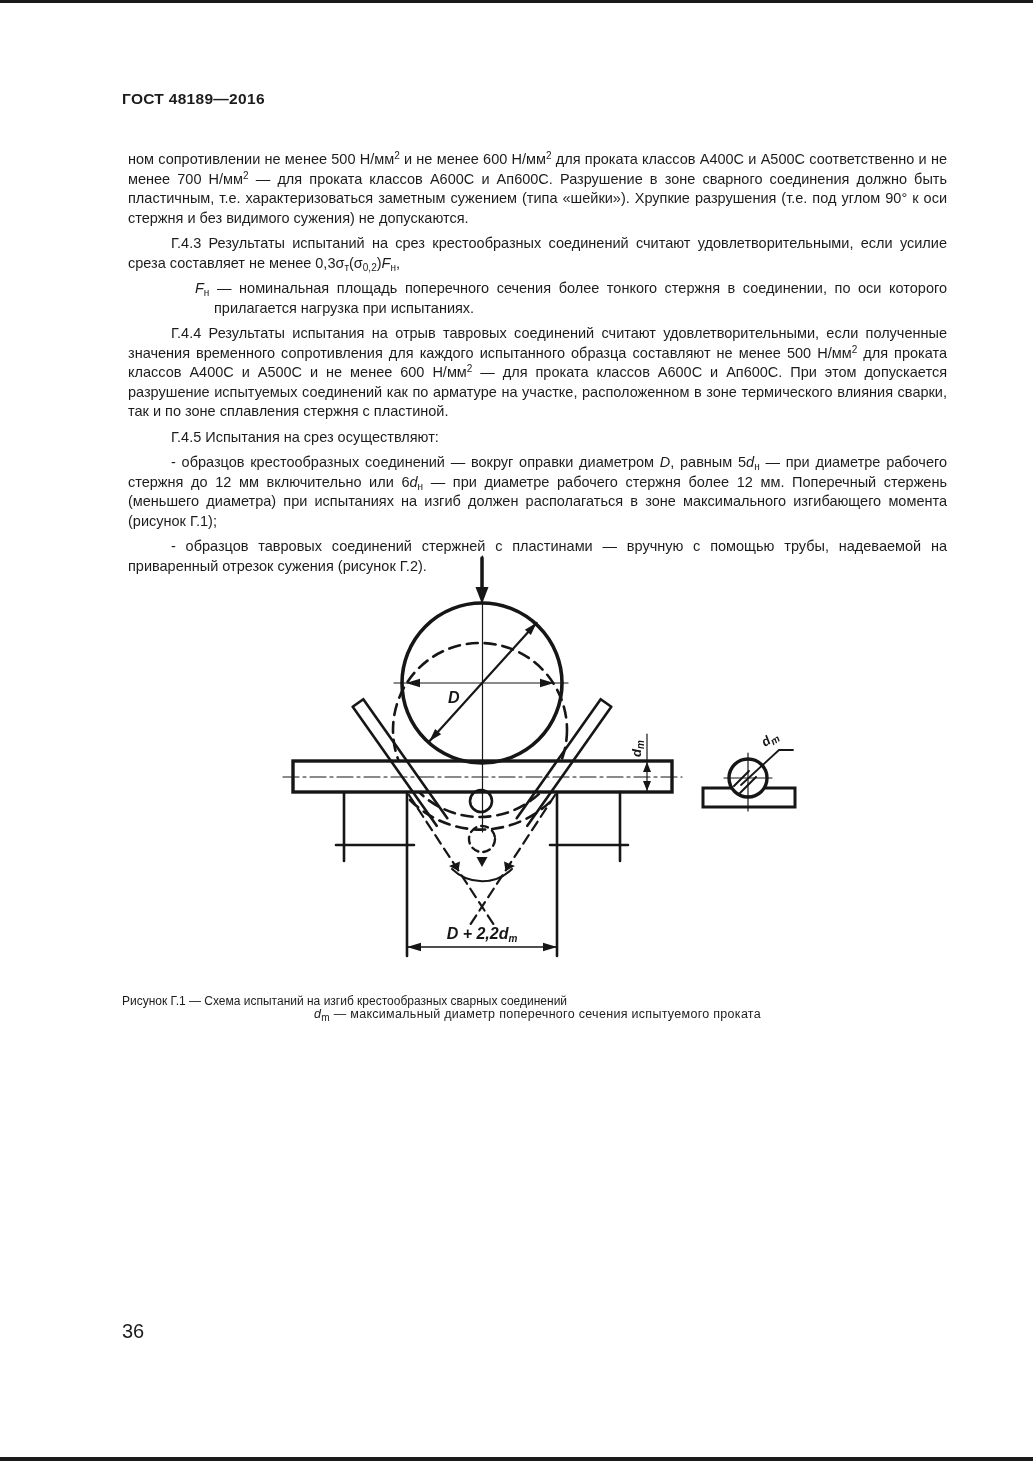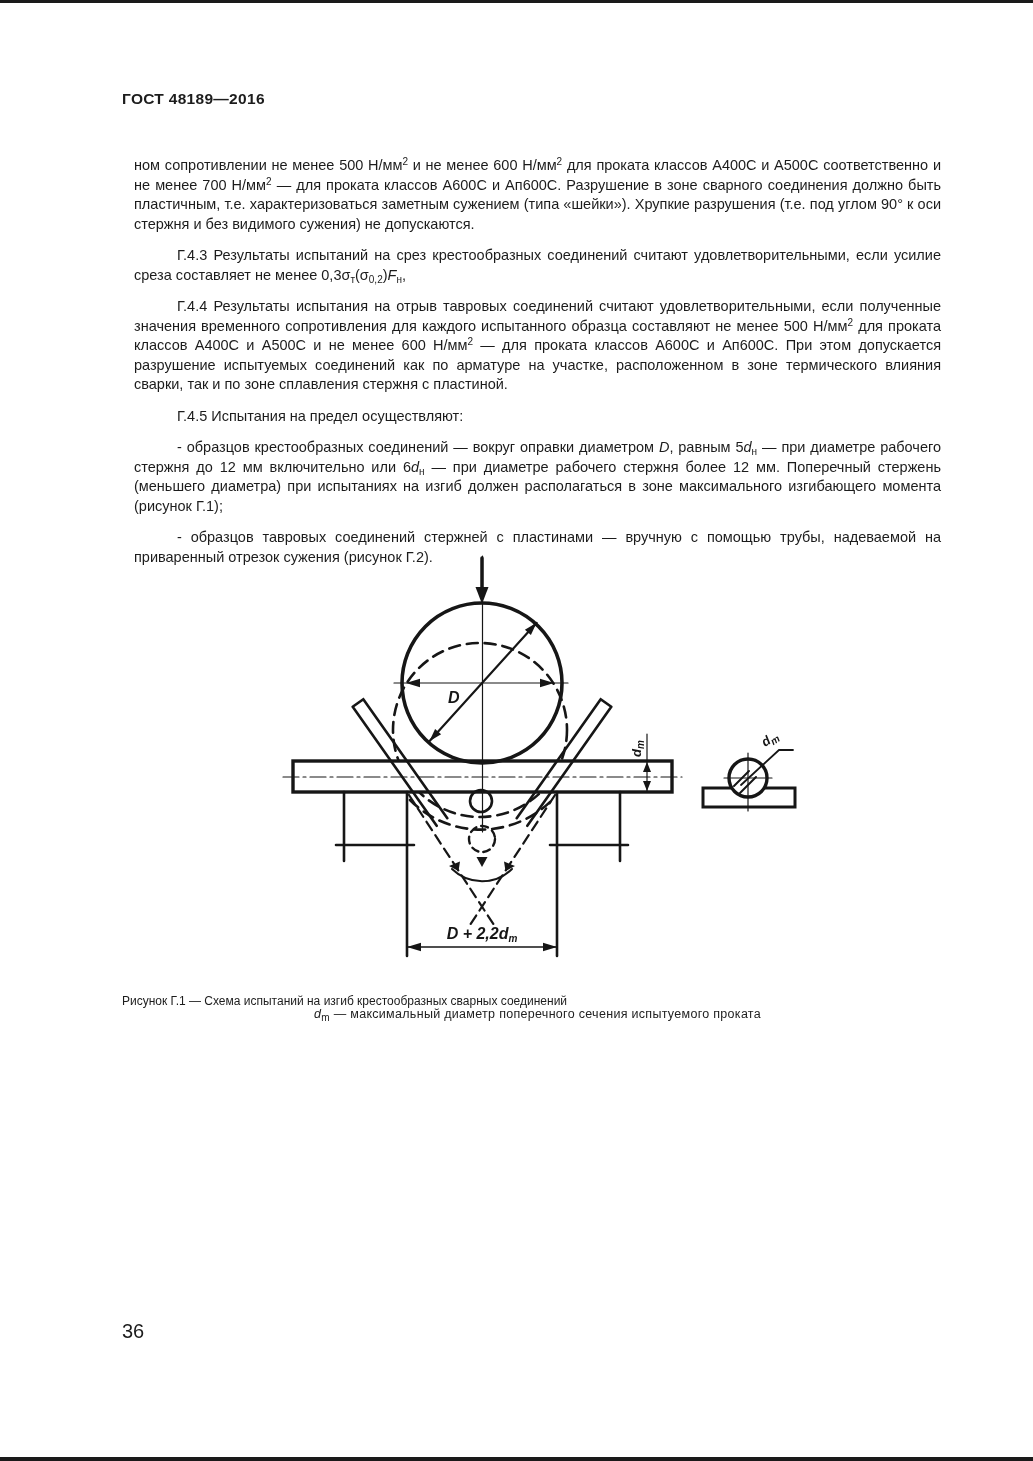"ном сопротивлении не менее 500" .content p { margin: 12px -> 6px }
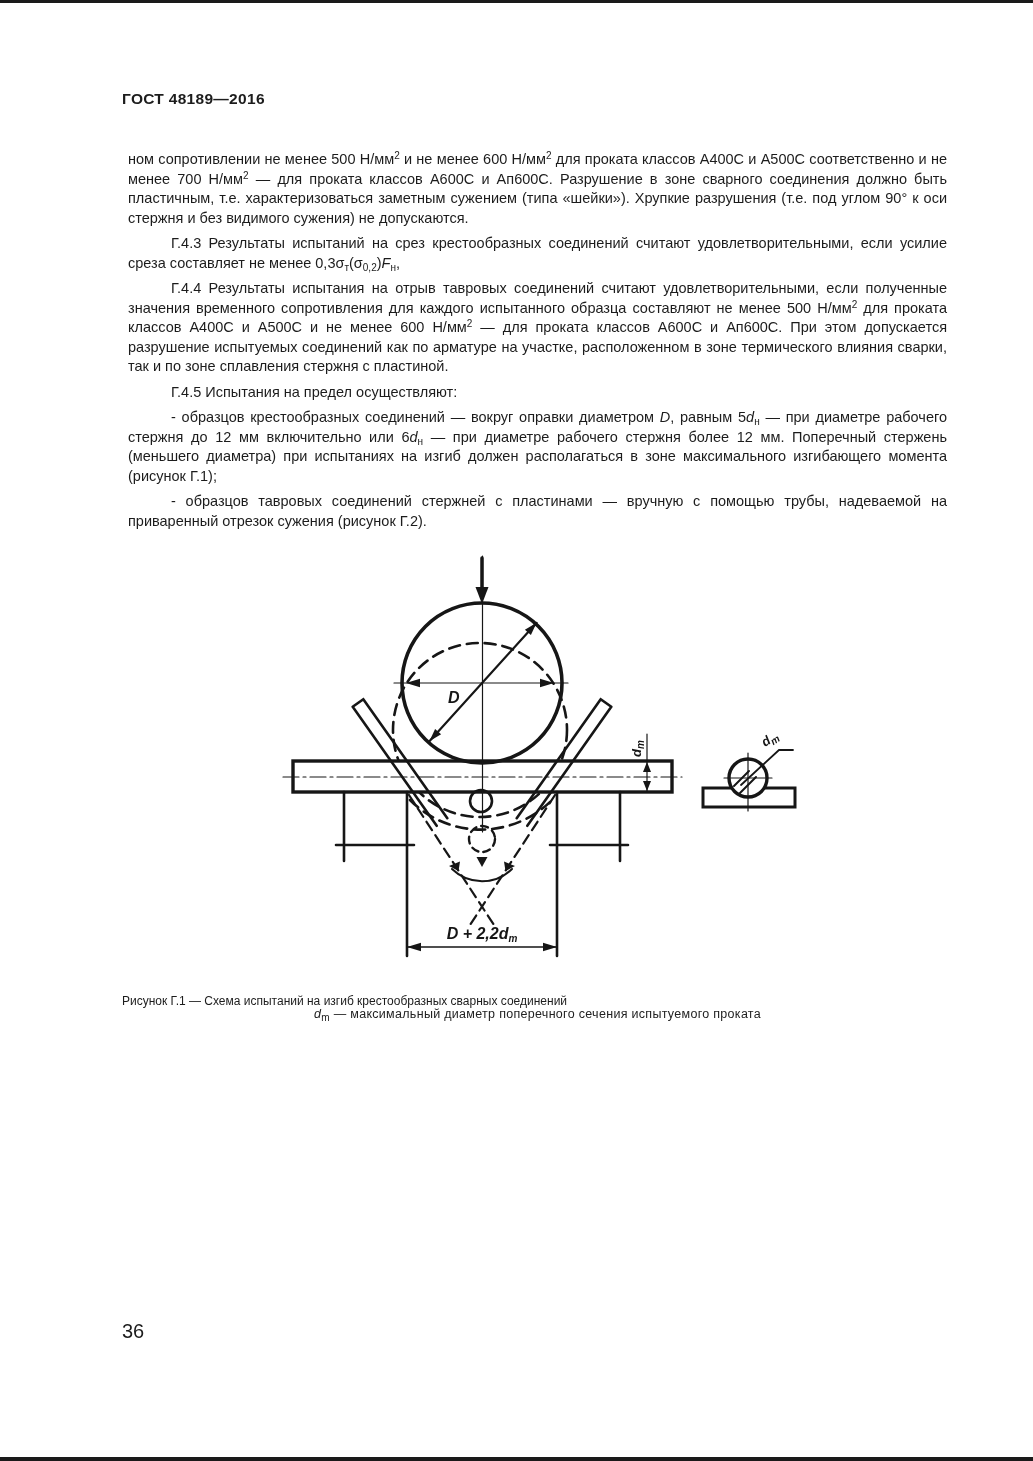"Fн — номинальная площадь поперечного" p.para-term { html: none -> <p><span>F</span><sub>н</sub><span> — номинальная площадь поперечного сечения более тонкого стержня в соединении, по оси которого прилагается нагрузка при испытаниях.</span></p> }
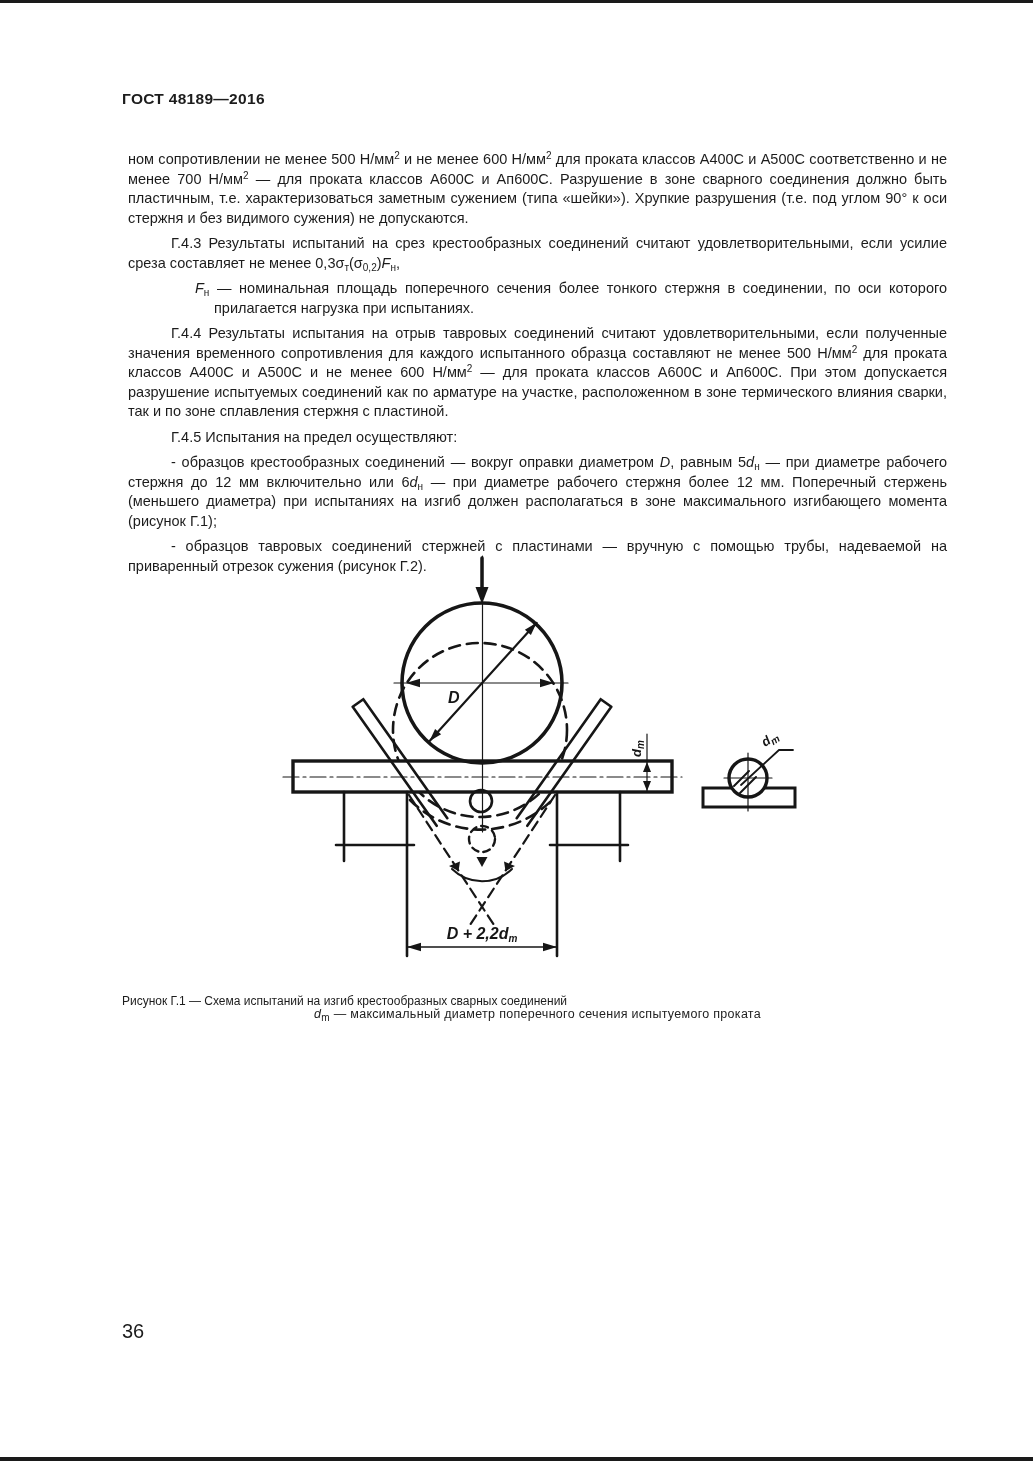"Г.4.5 Испытания на предел осуществляют:" span { text: предел -> срез }
